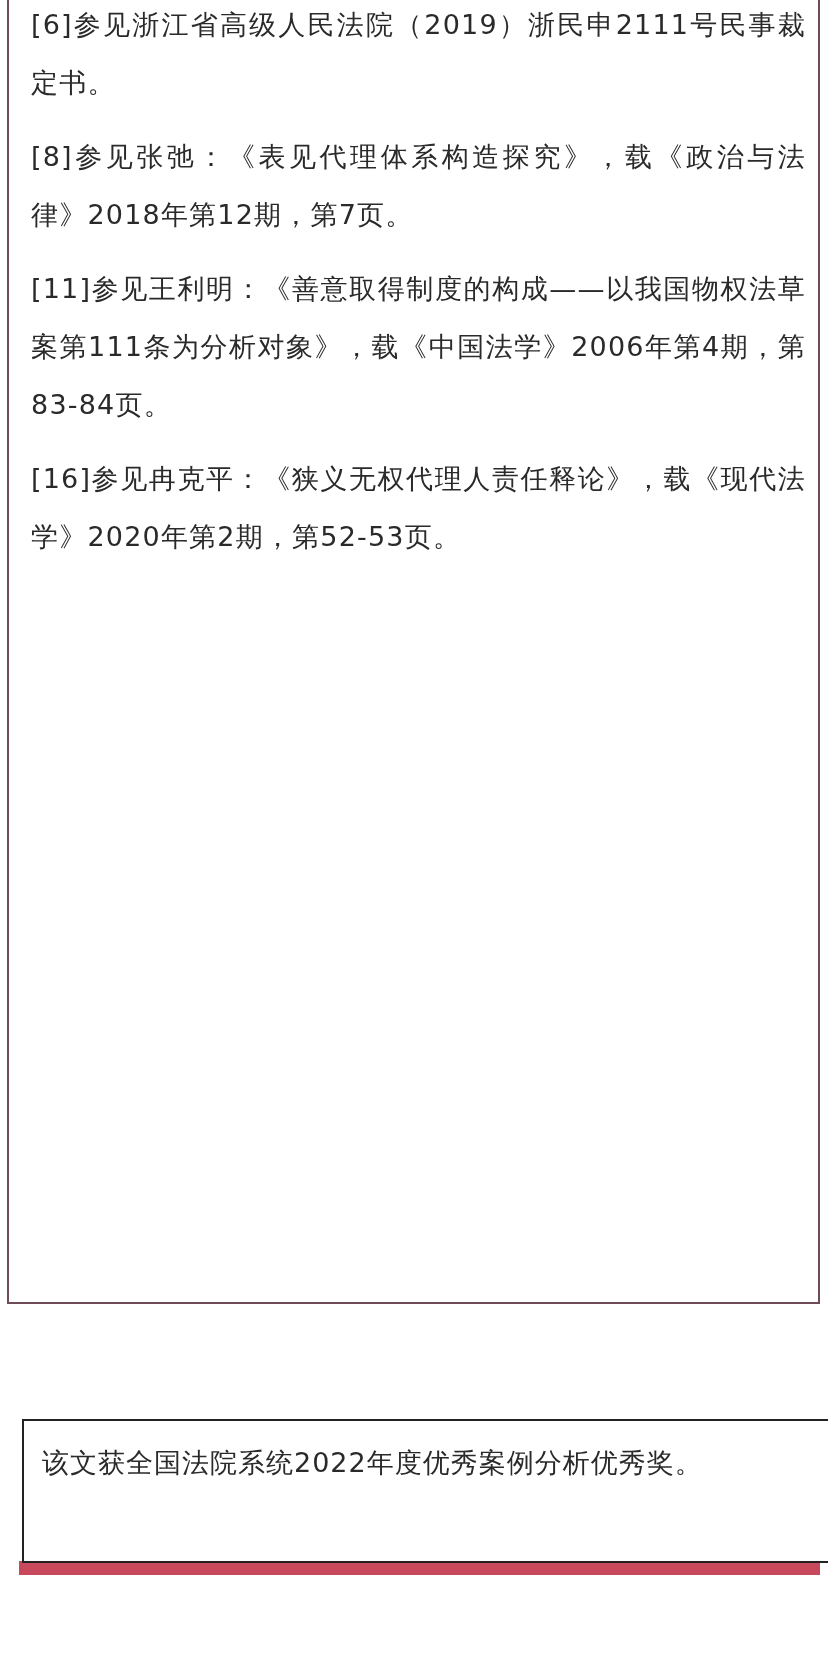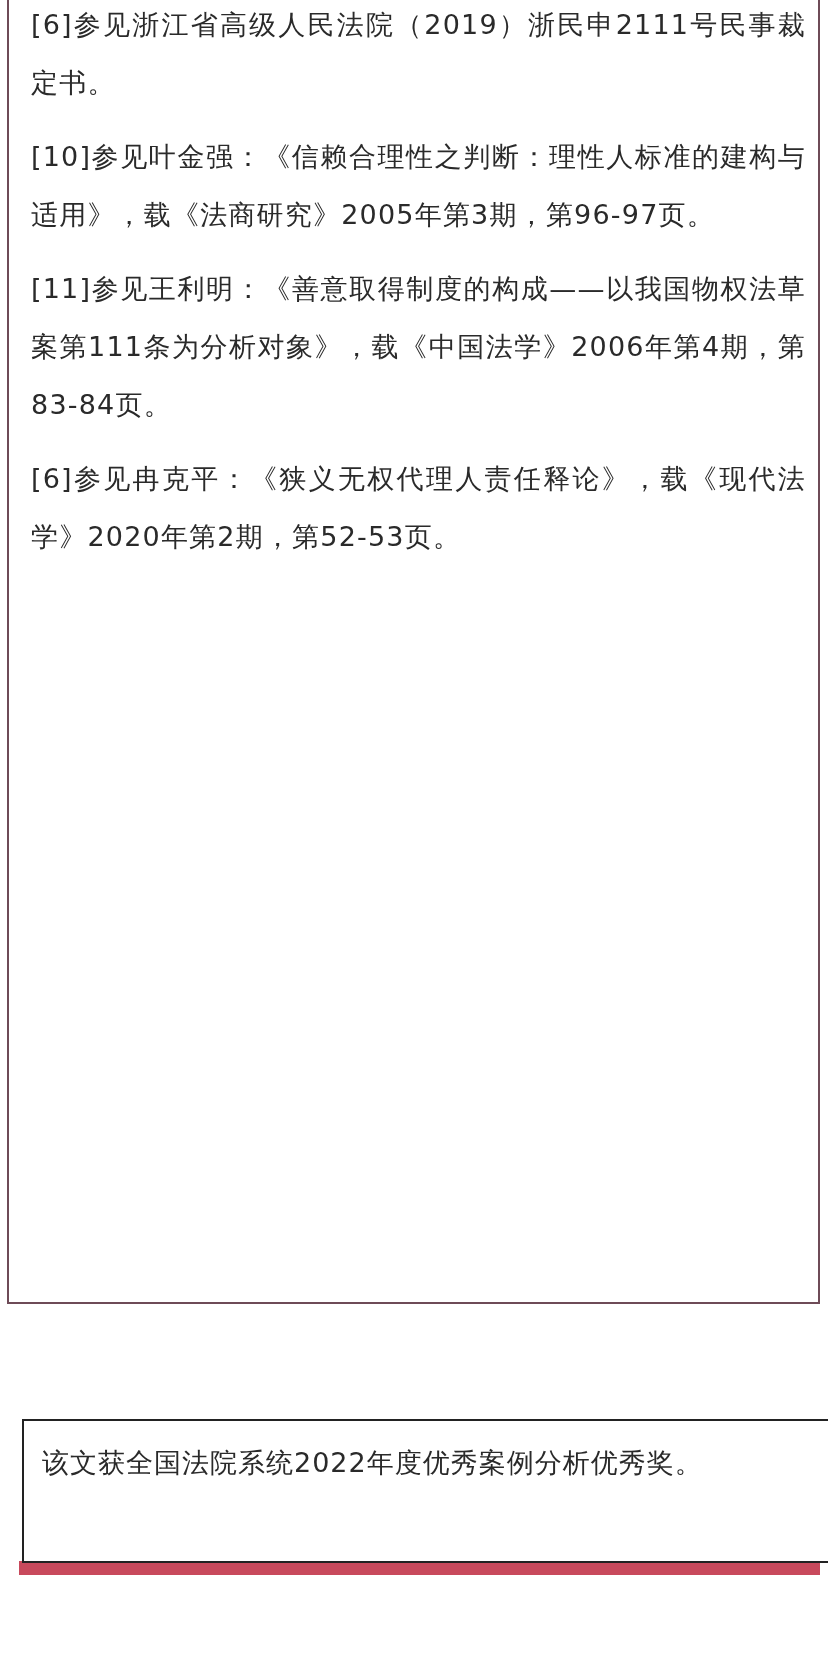"[8]参见张弛：《表见代理体系构造探究》，载《政治与法律》2018年第12期，第" li.note { html: none -> <li>[8]参见张弛：《表见代理体系构造探究》，载《政治与法律》2018年第12期，第7页。</li> }
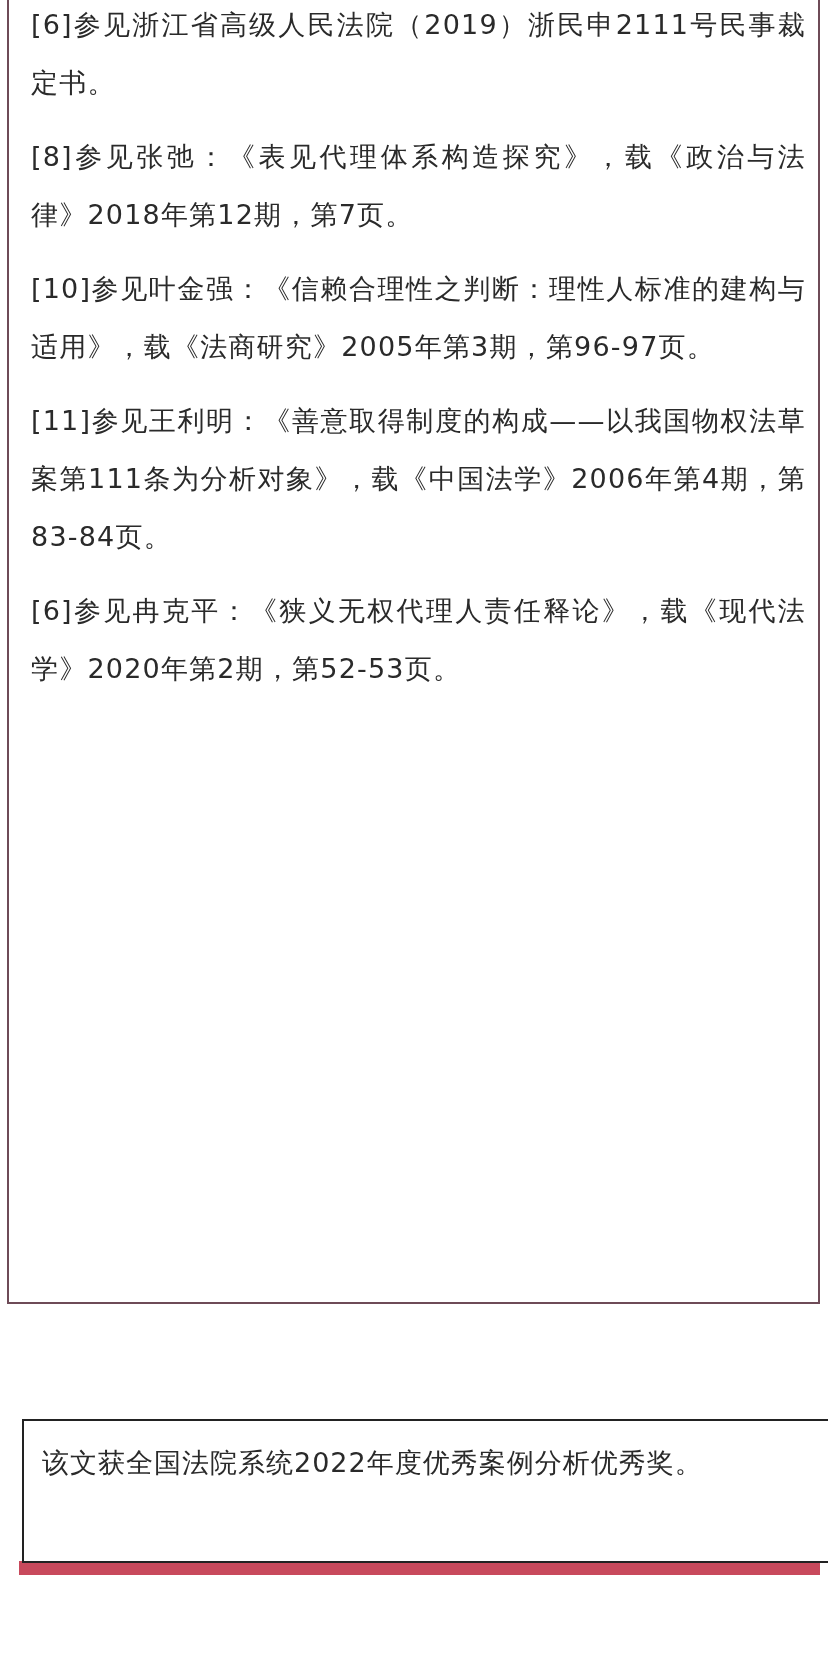"[10]参见叶金强：《信赖合理性之判断：理性人标准的建构与适用》，载《法商研究》" li.note { html: <li>[10]参见叶金强：《信赖合理性之判断：理性人标准的建构与适用》，载《法商研究》2005年第3期，第96-97页。</li> -> none }
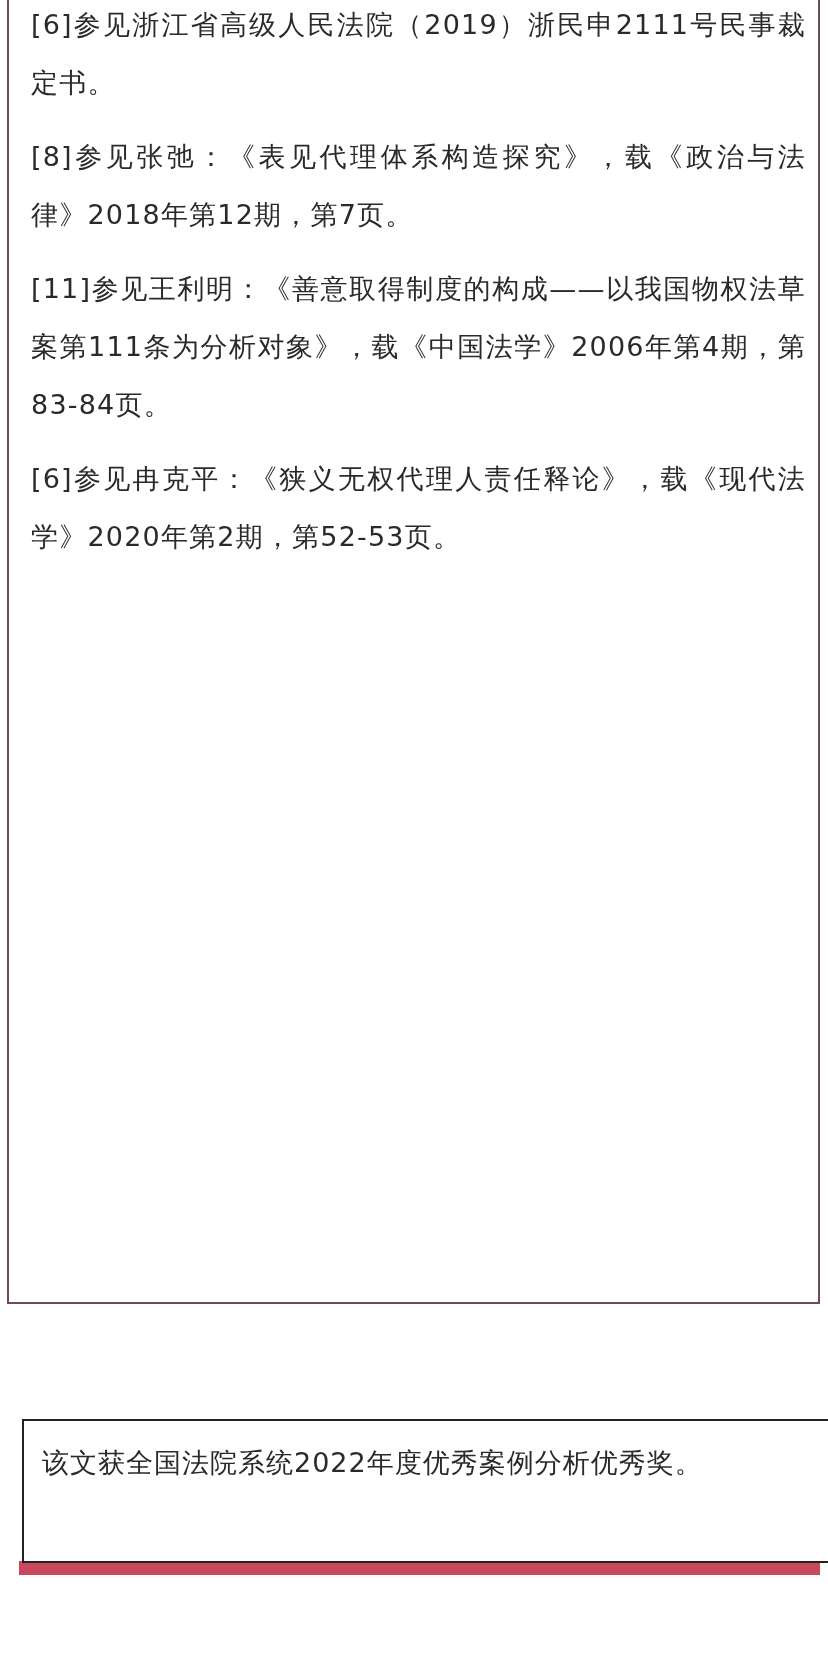"[6]参见冉克平：《狭义无权代理人责任释论》，载《现代法学》2020年第2期，第" li.note { text: 6 -> 16 }
